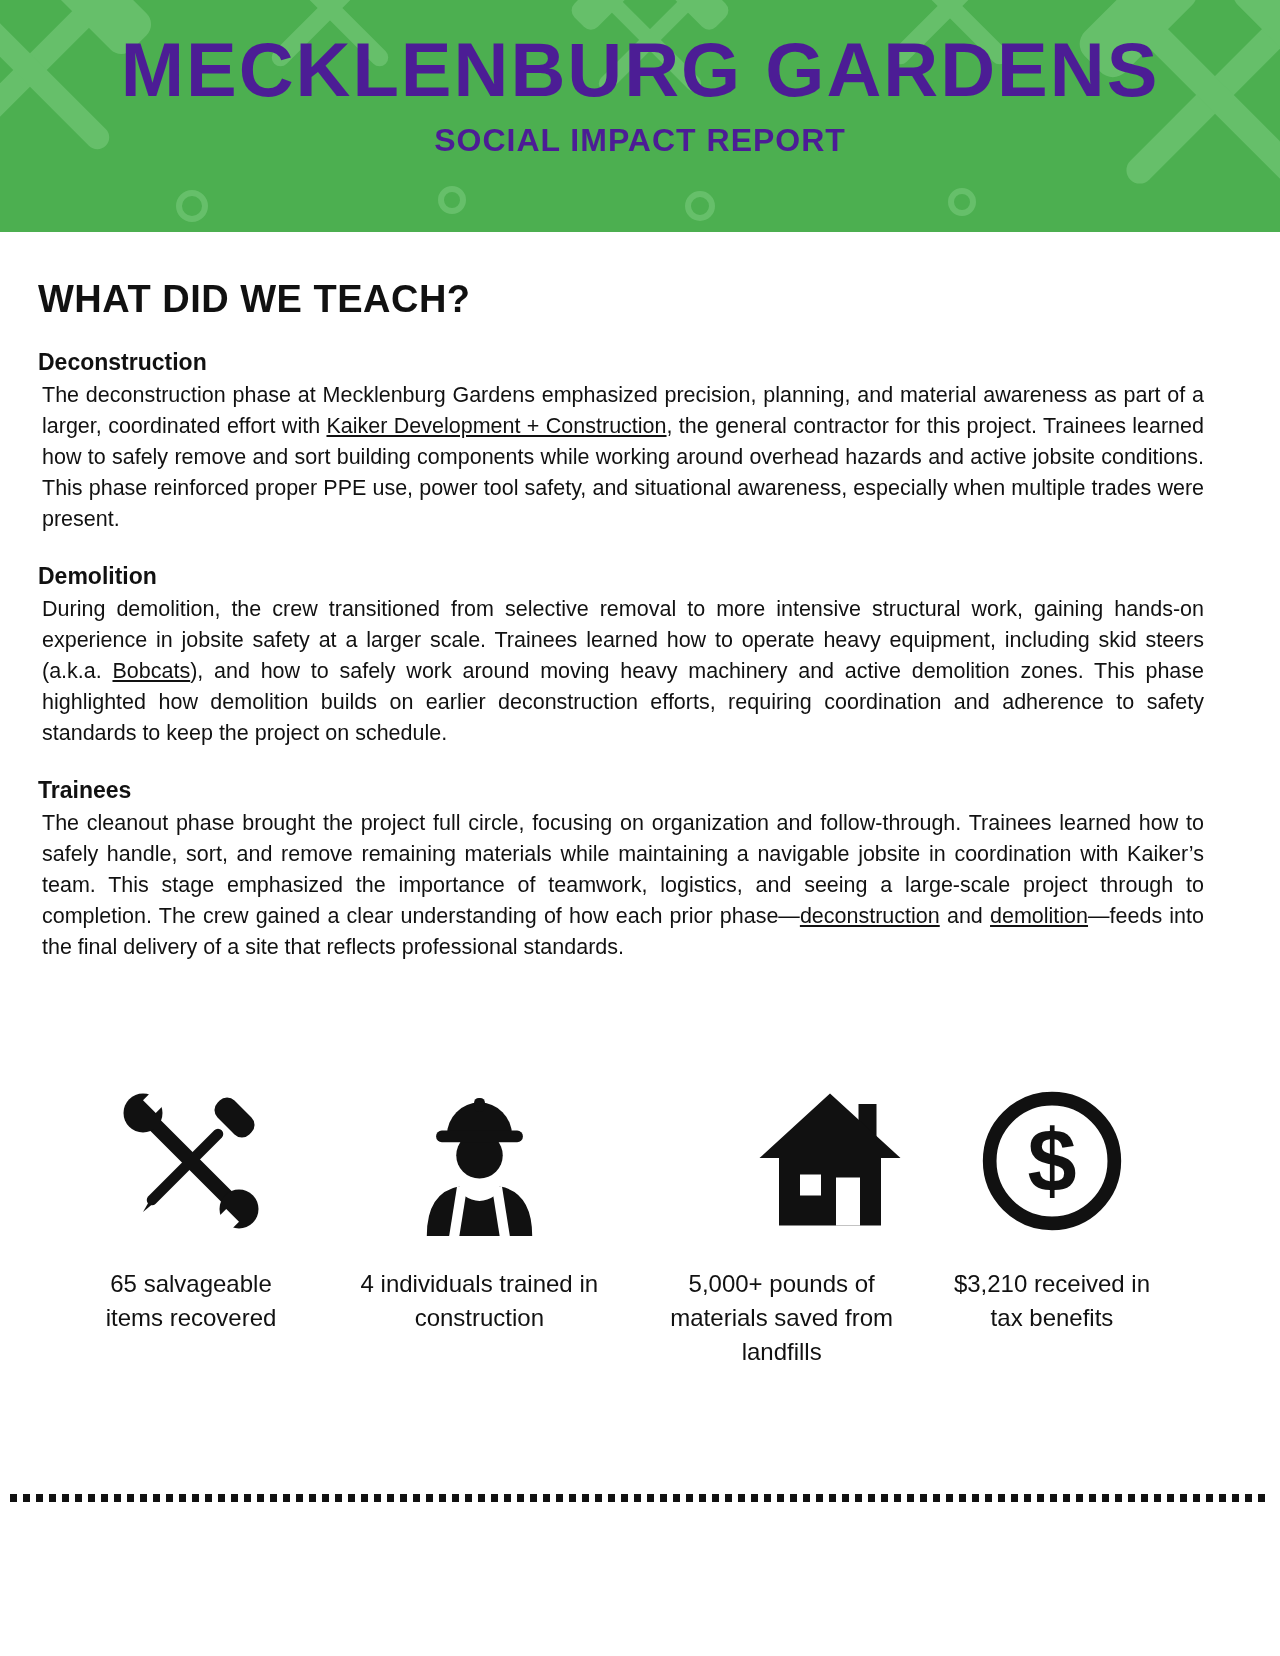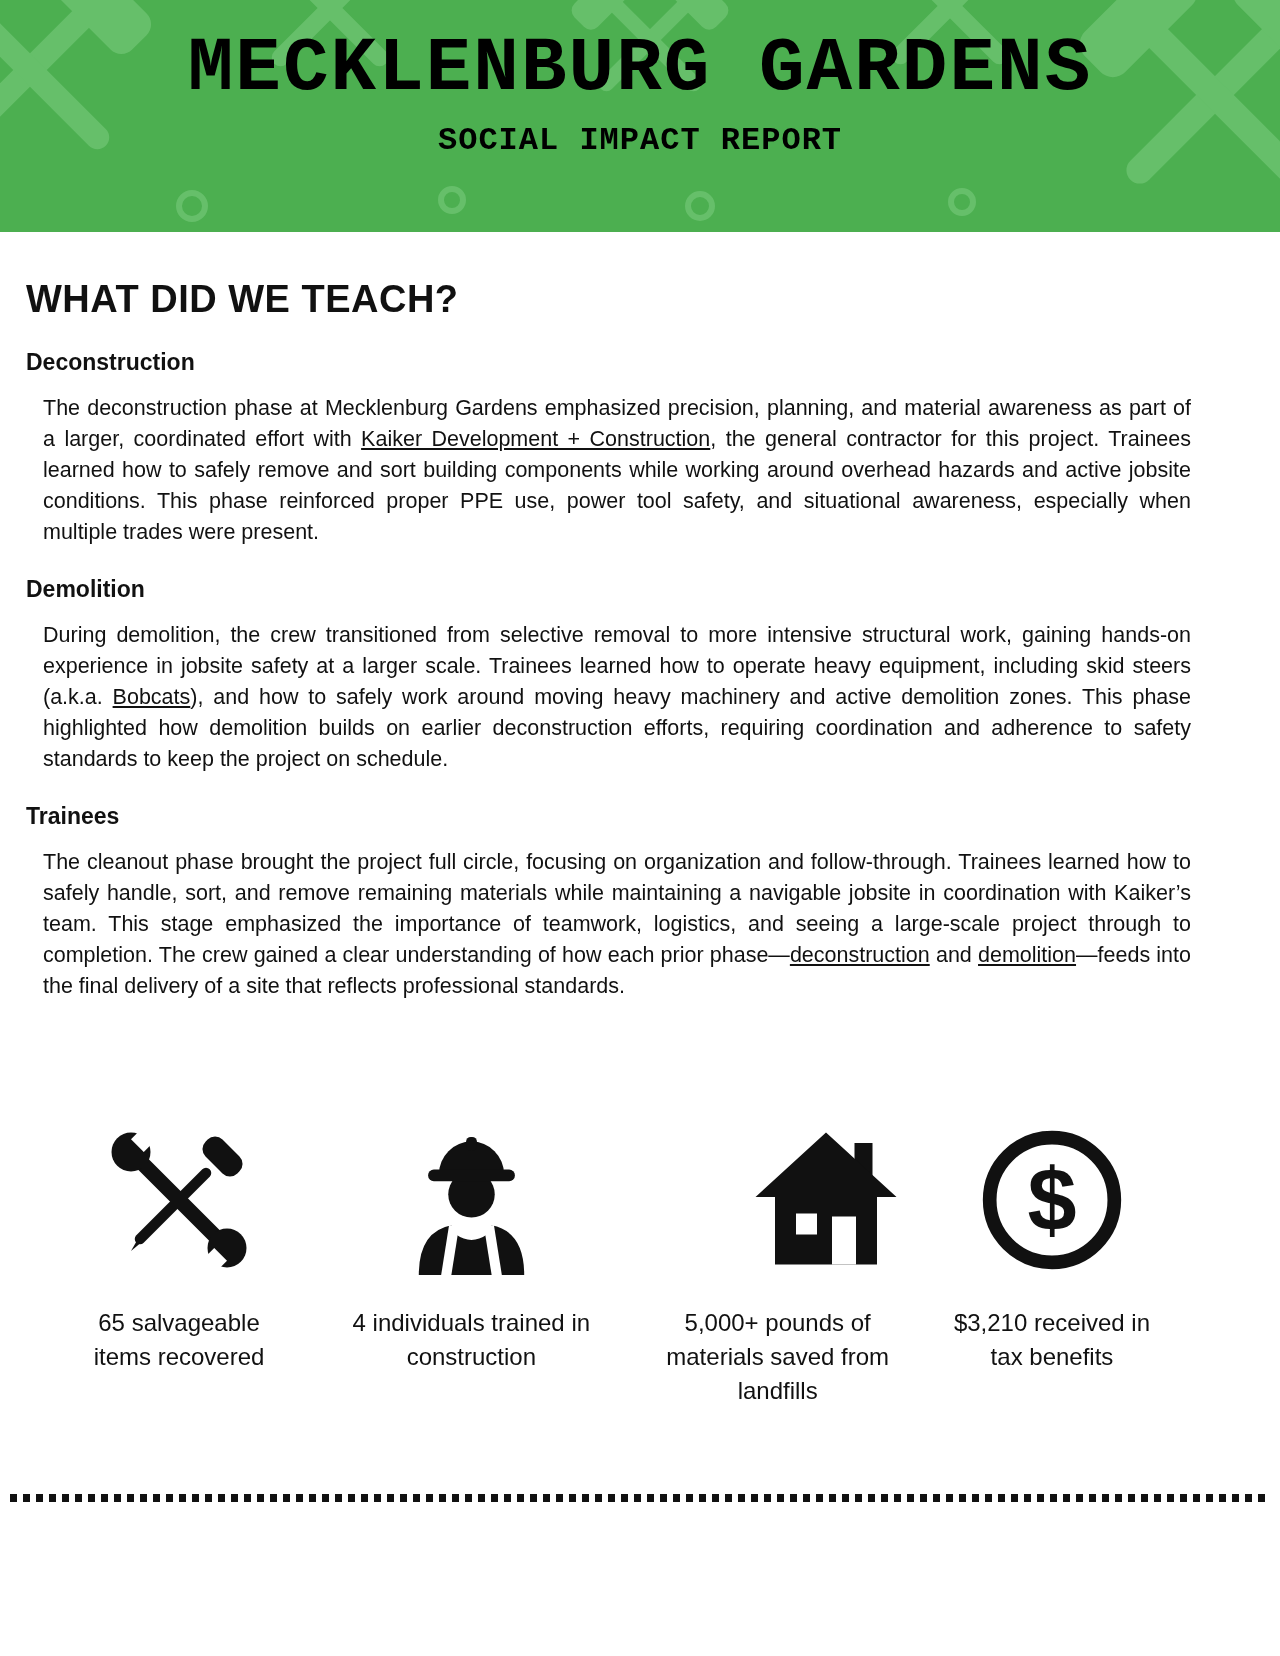"MECKLENBURG GARDENS" .banner { color: #000000 -> #4c1d95; font-family: Liberation Mono, monospace -> none }
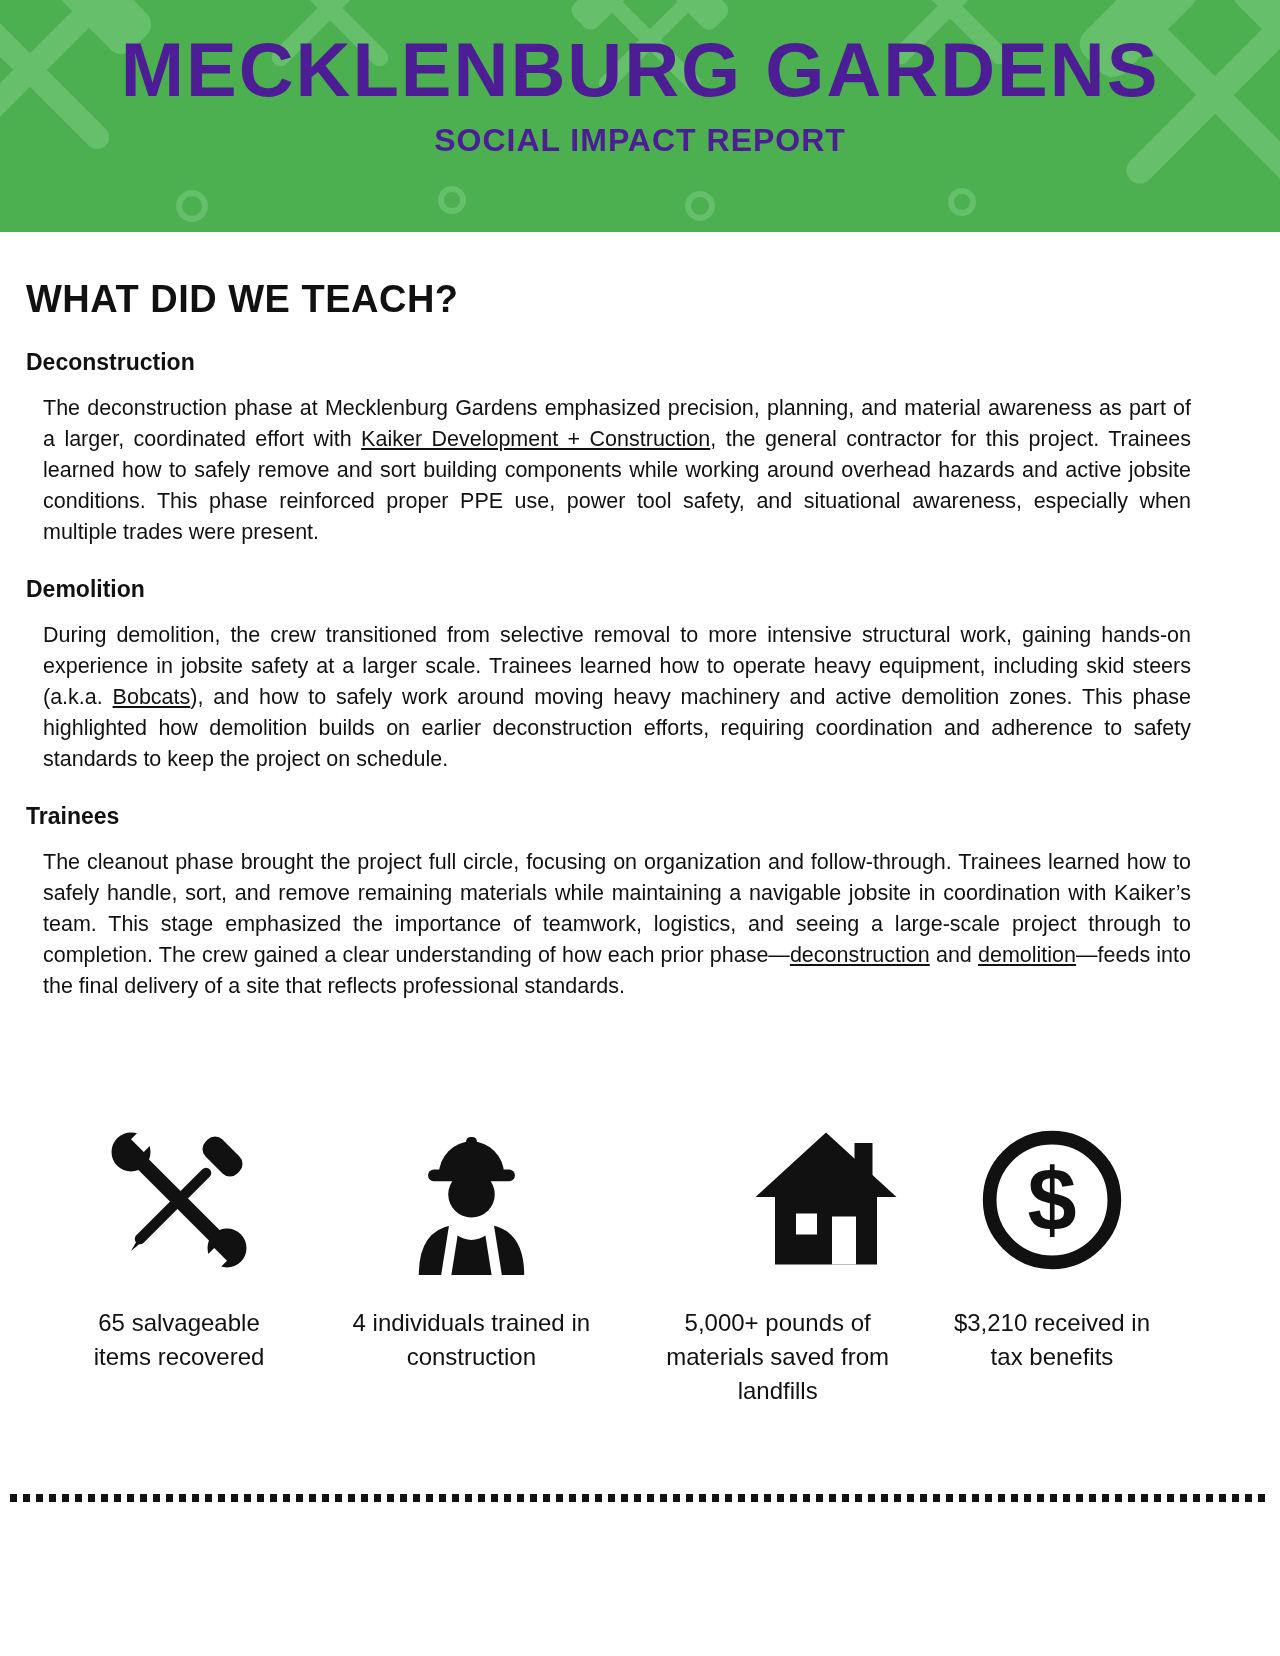"WHAT DID WE TEACH?" .main { padding: 0 72px 0 26px -> 0 72px 0 38px }
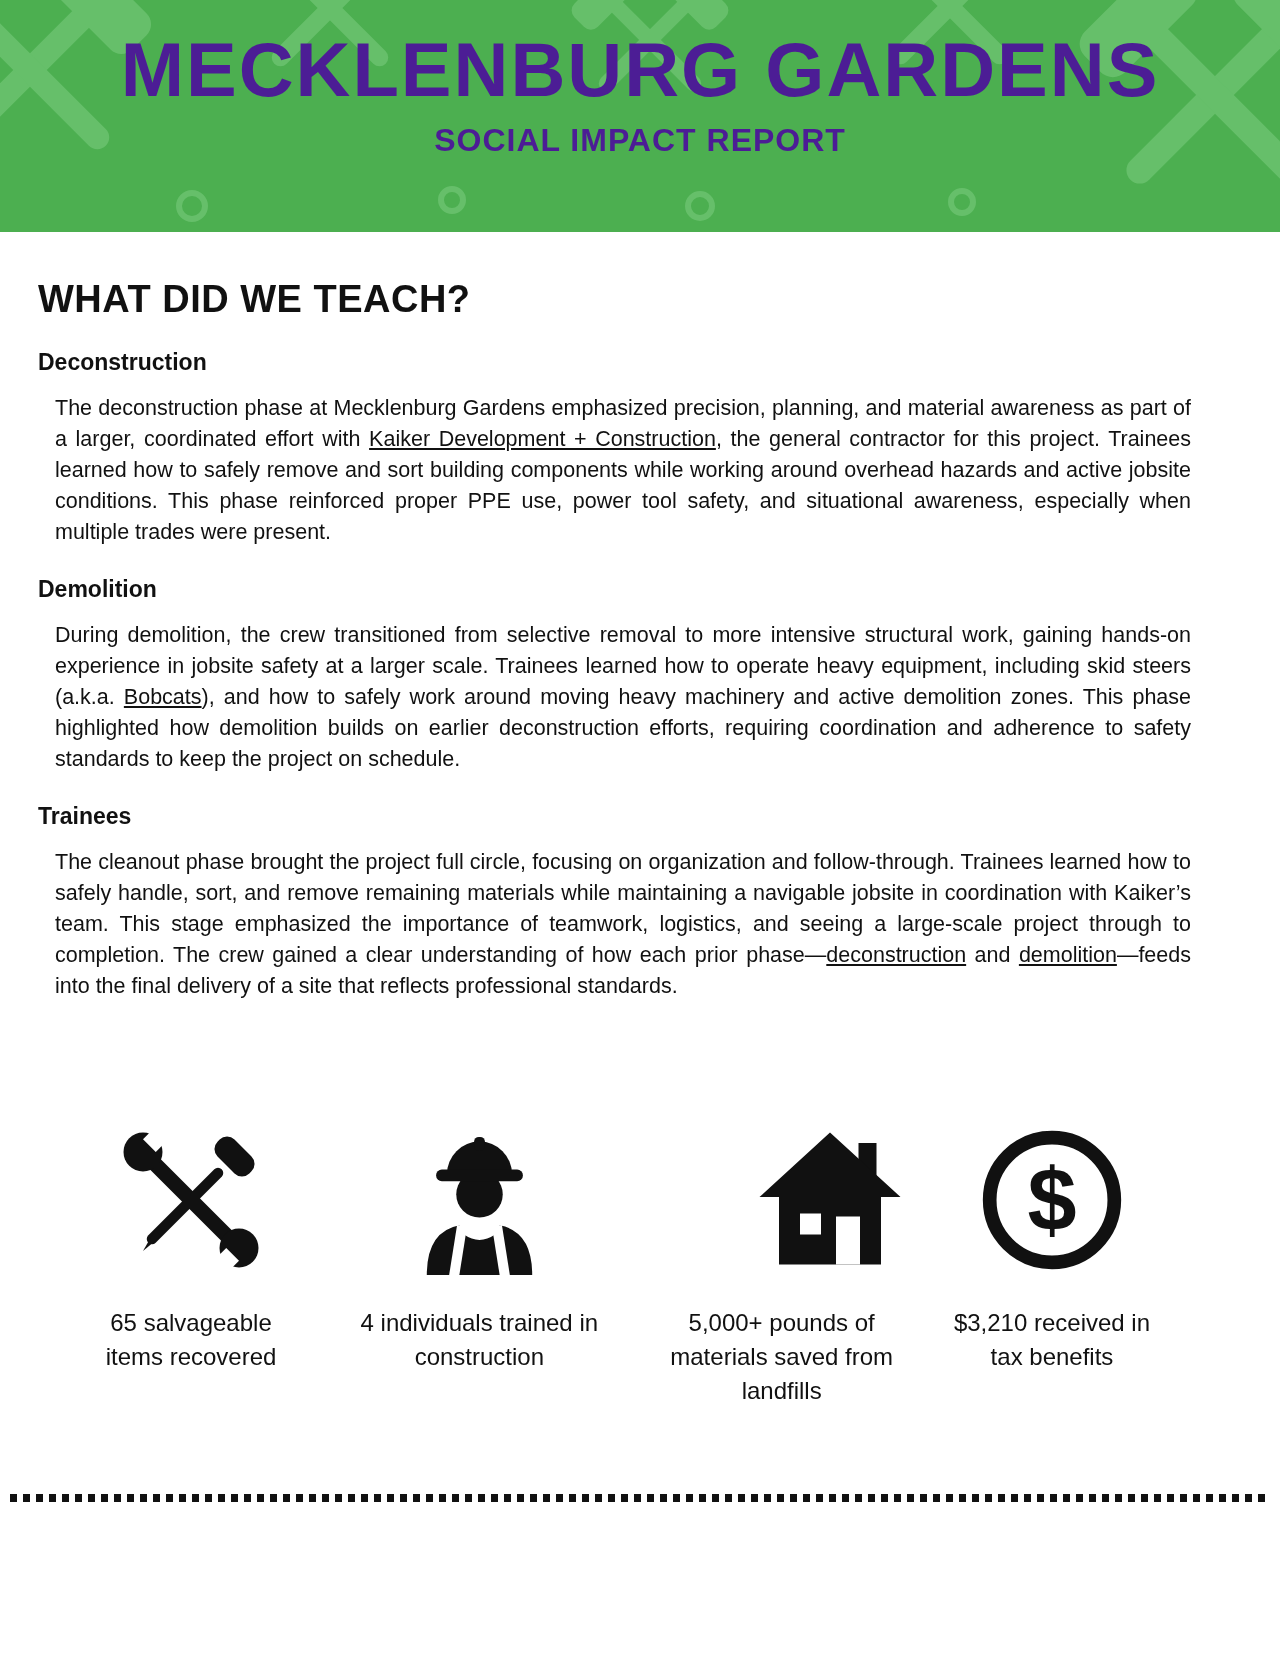"The deconstruction phase at Mecklenburg" .section-paragraph { margin: 17px -> 4px }
